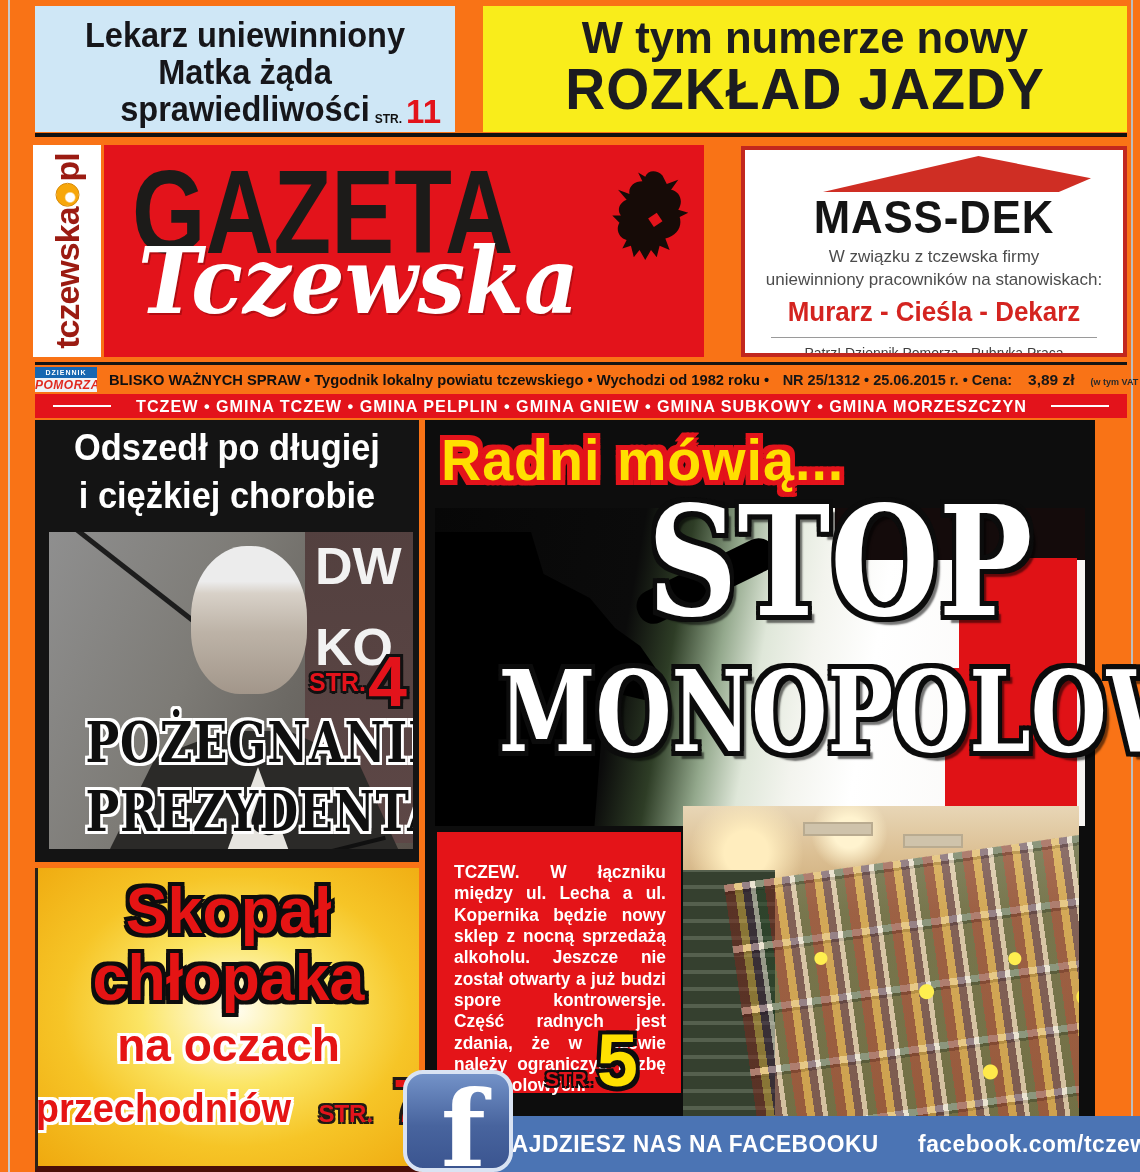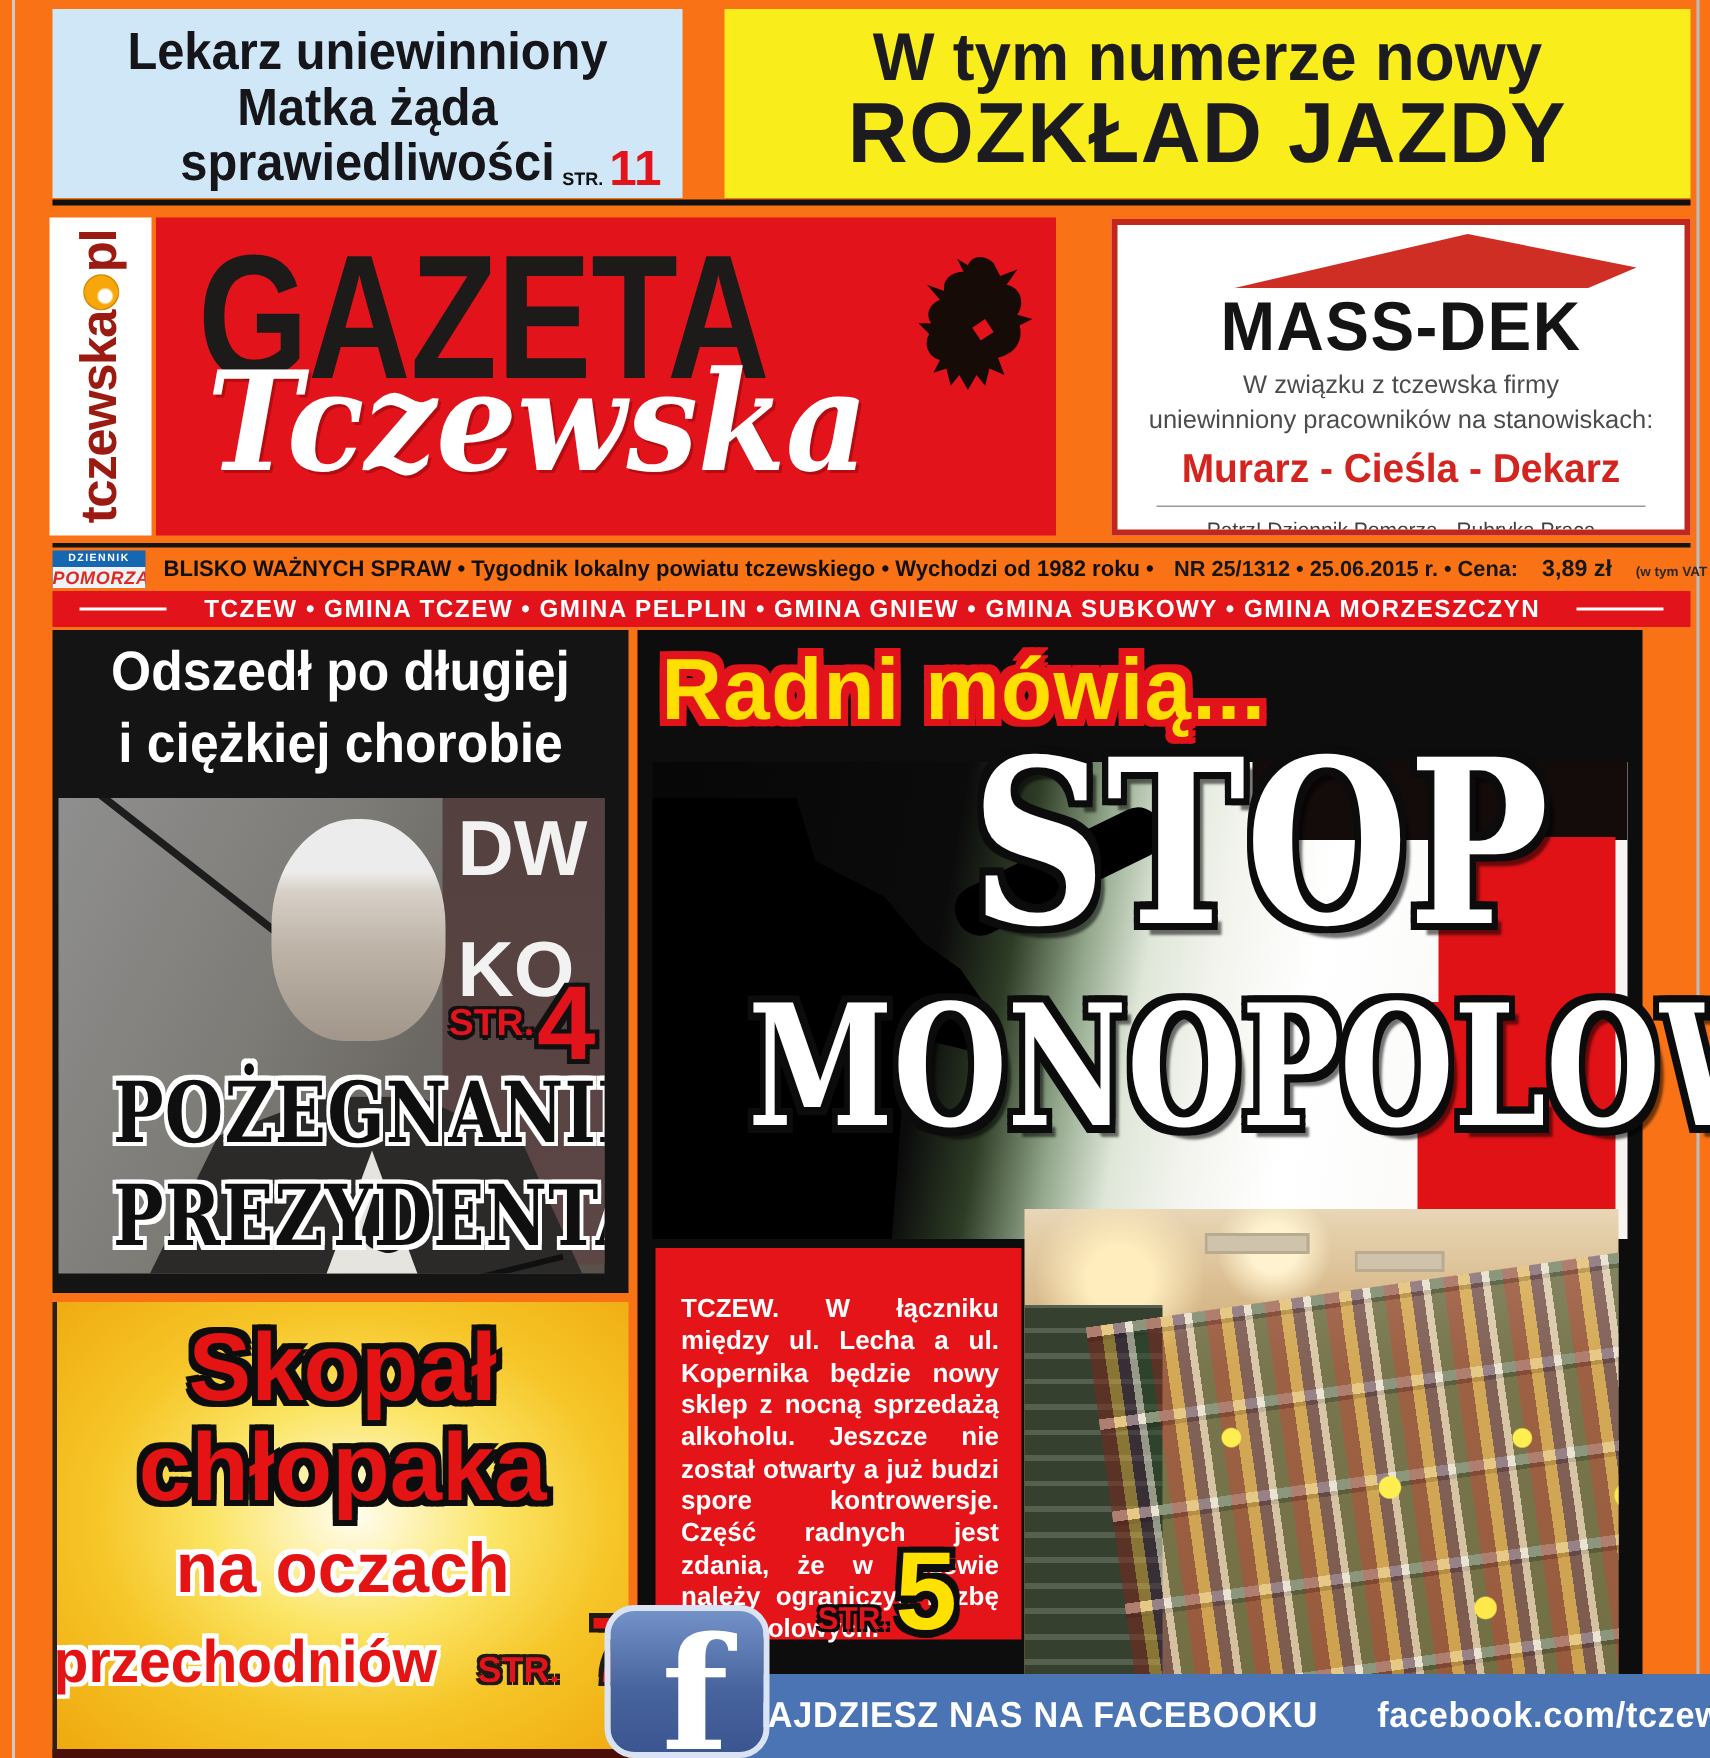"DW" .art1-photo { left: 4px -> 14px }
